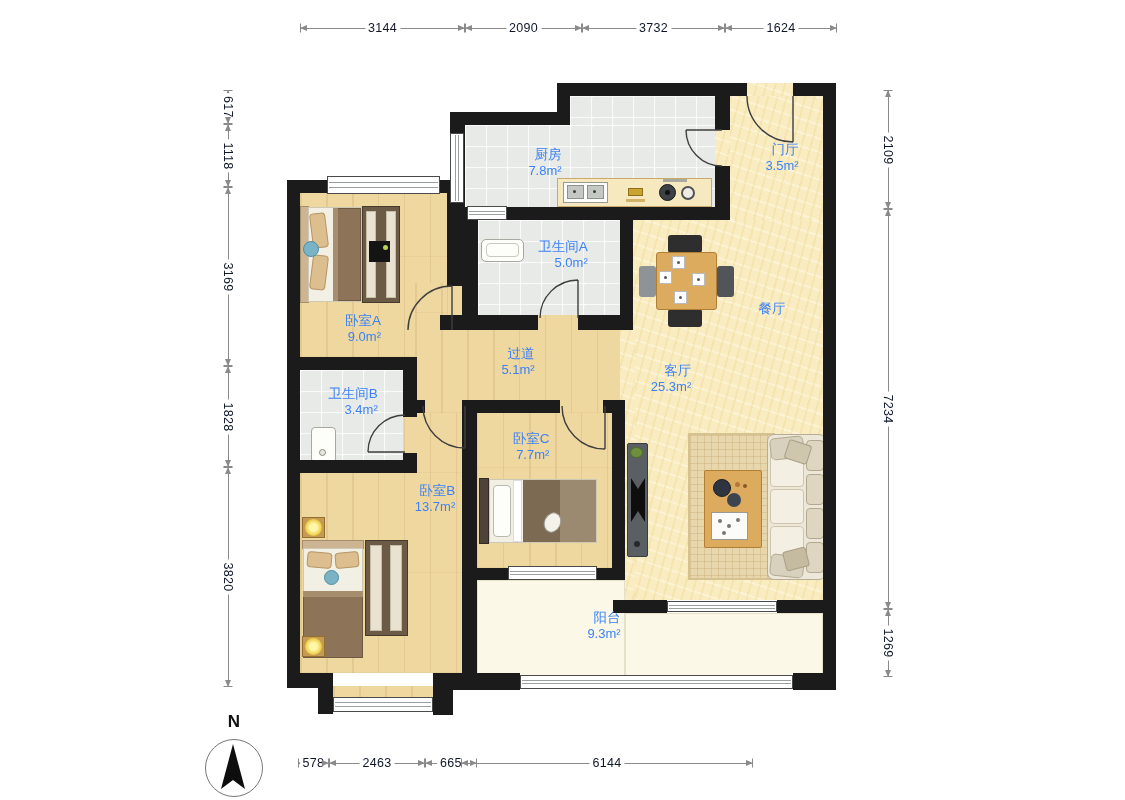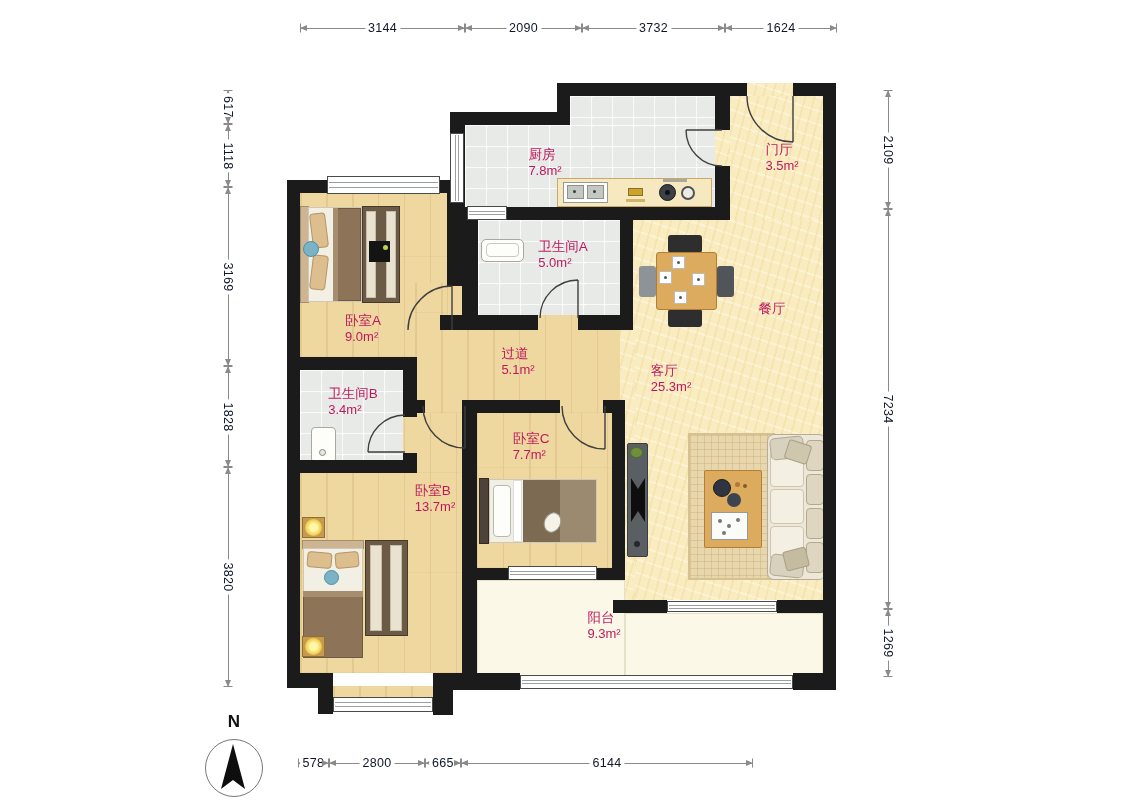"厨房" .rlabel { color: #be185d -> #3b82f6; text-align: left -> right }
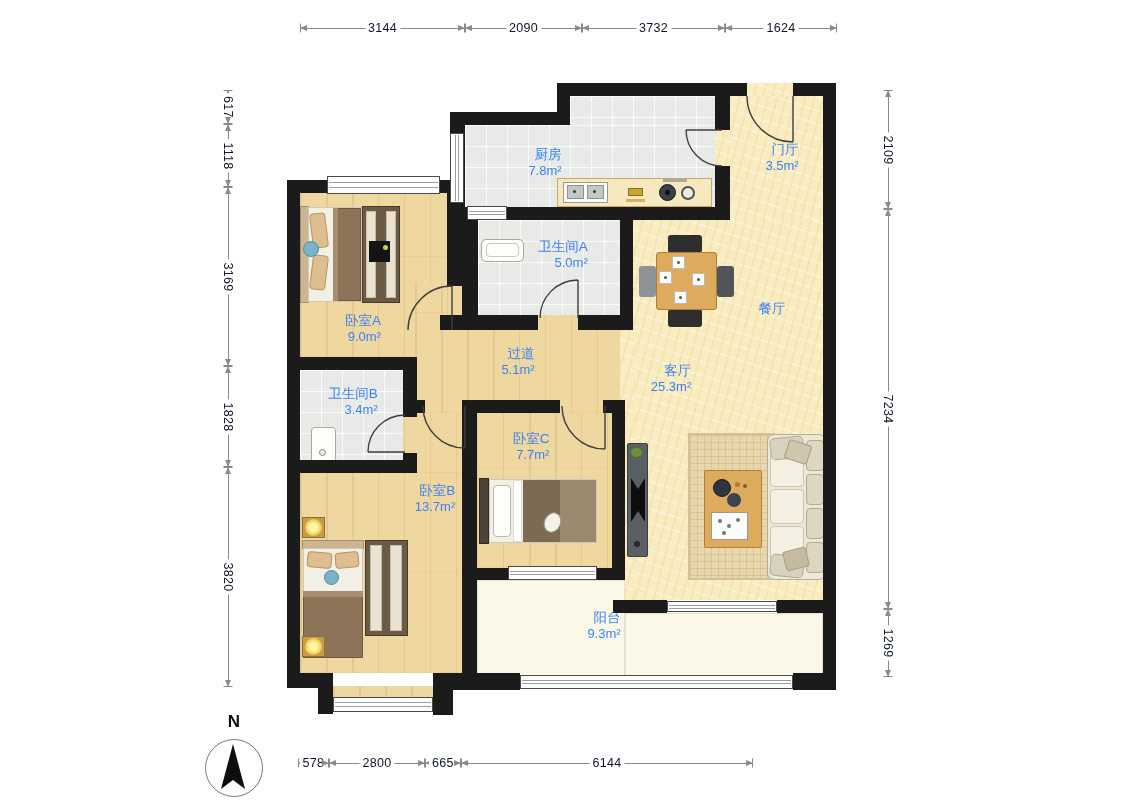"2800" span.dim-label { text: 2800 -> 2463 }
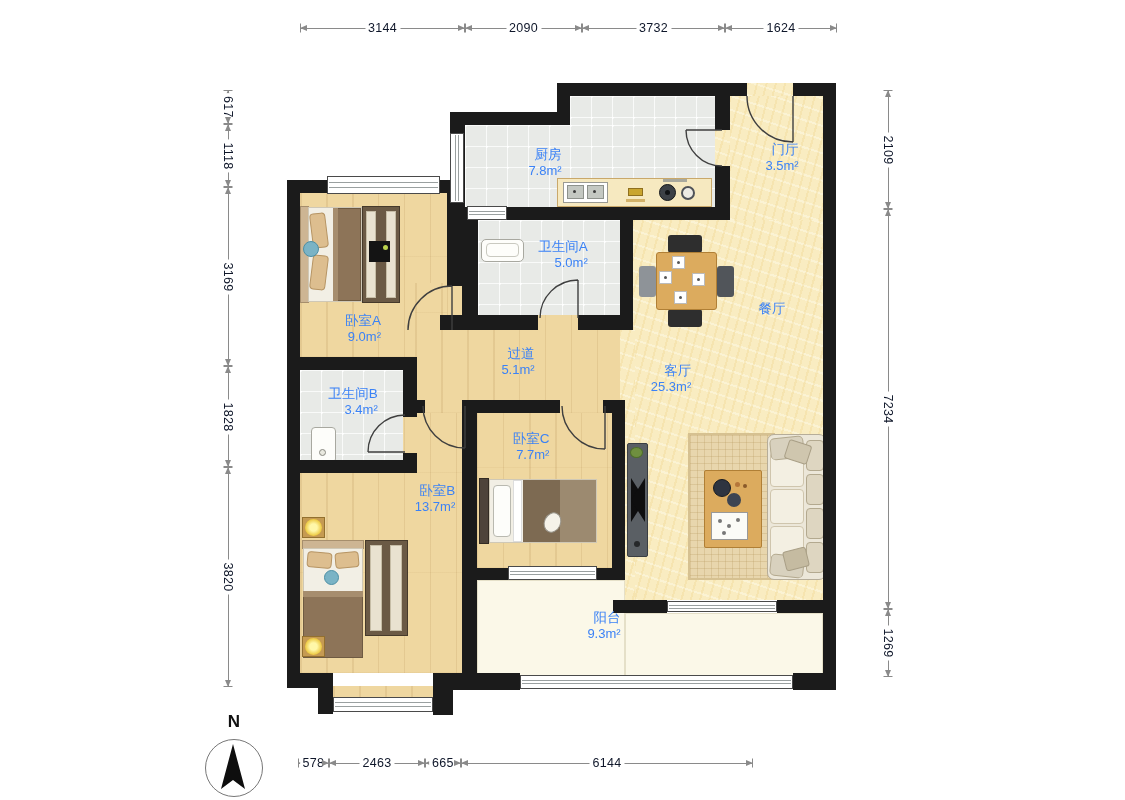"665" div.dim-h { width: 36px -> 52px }
